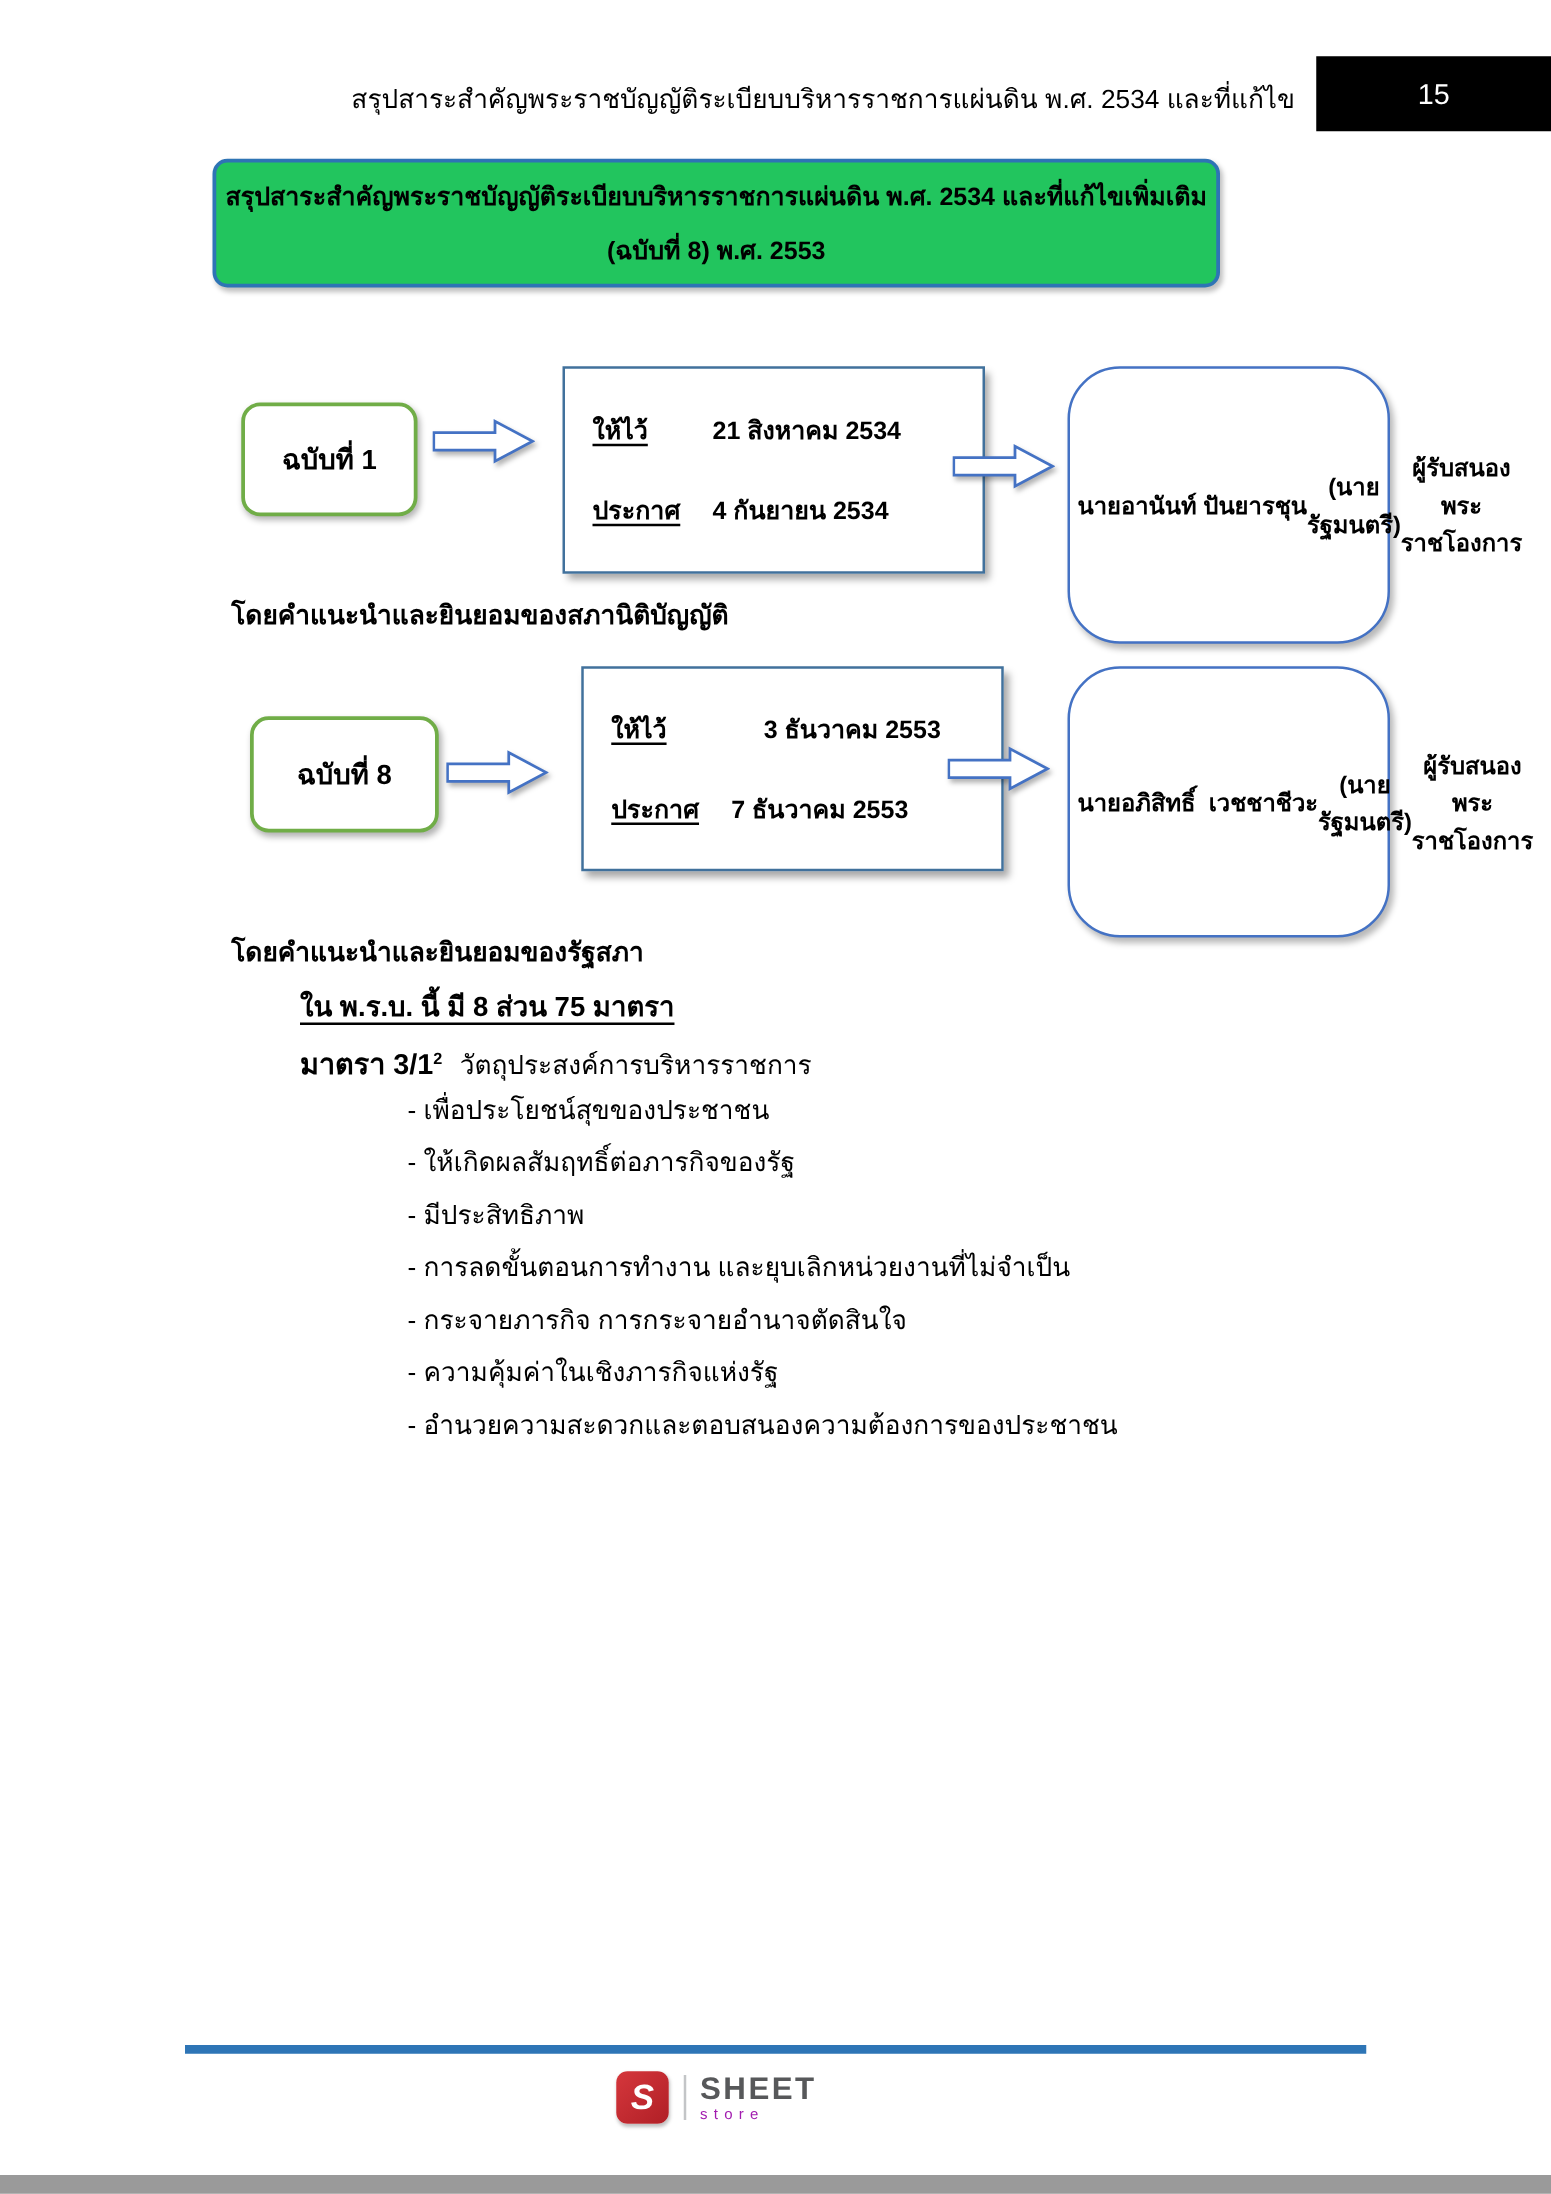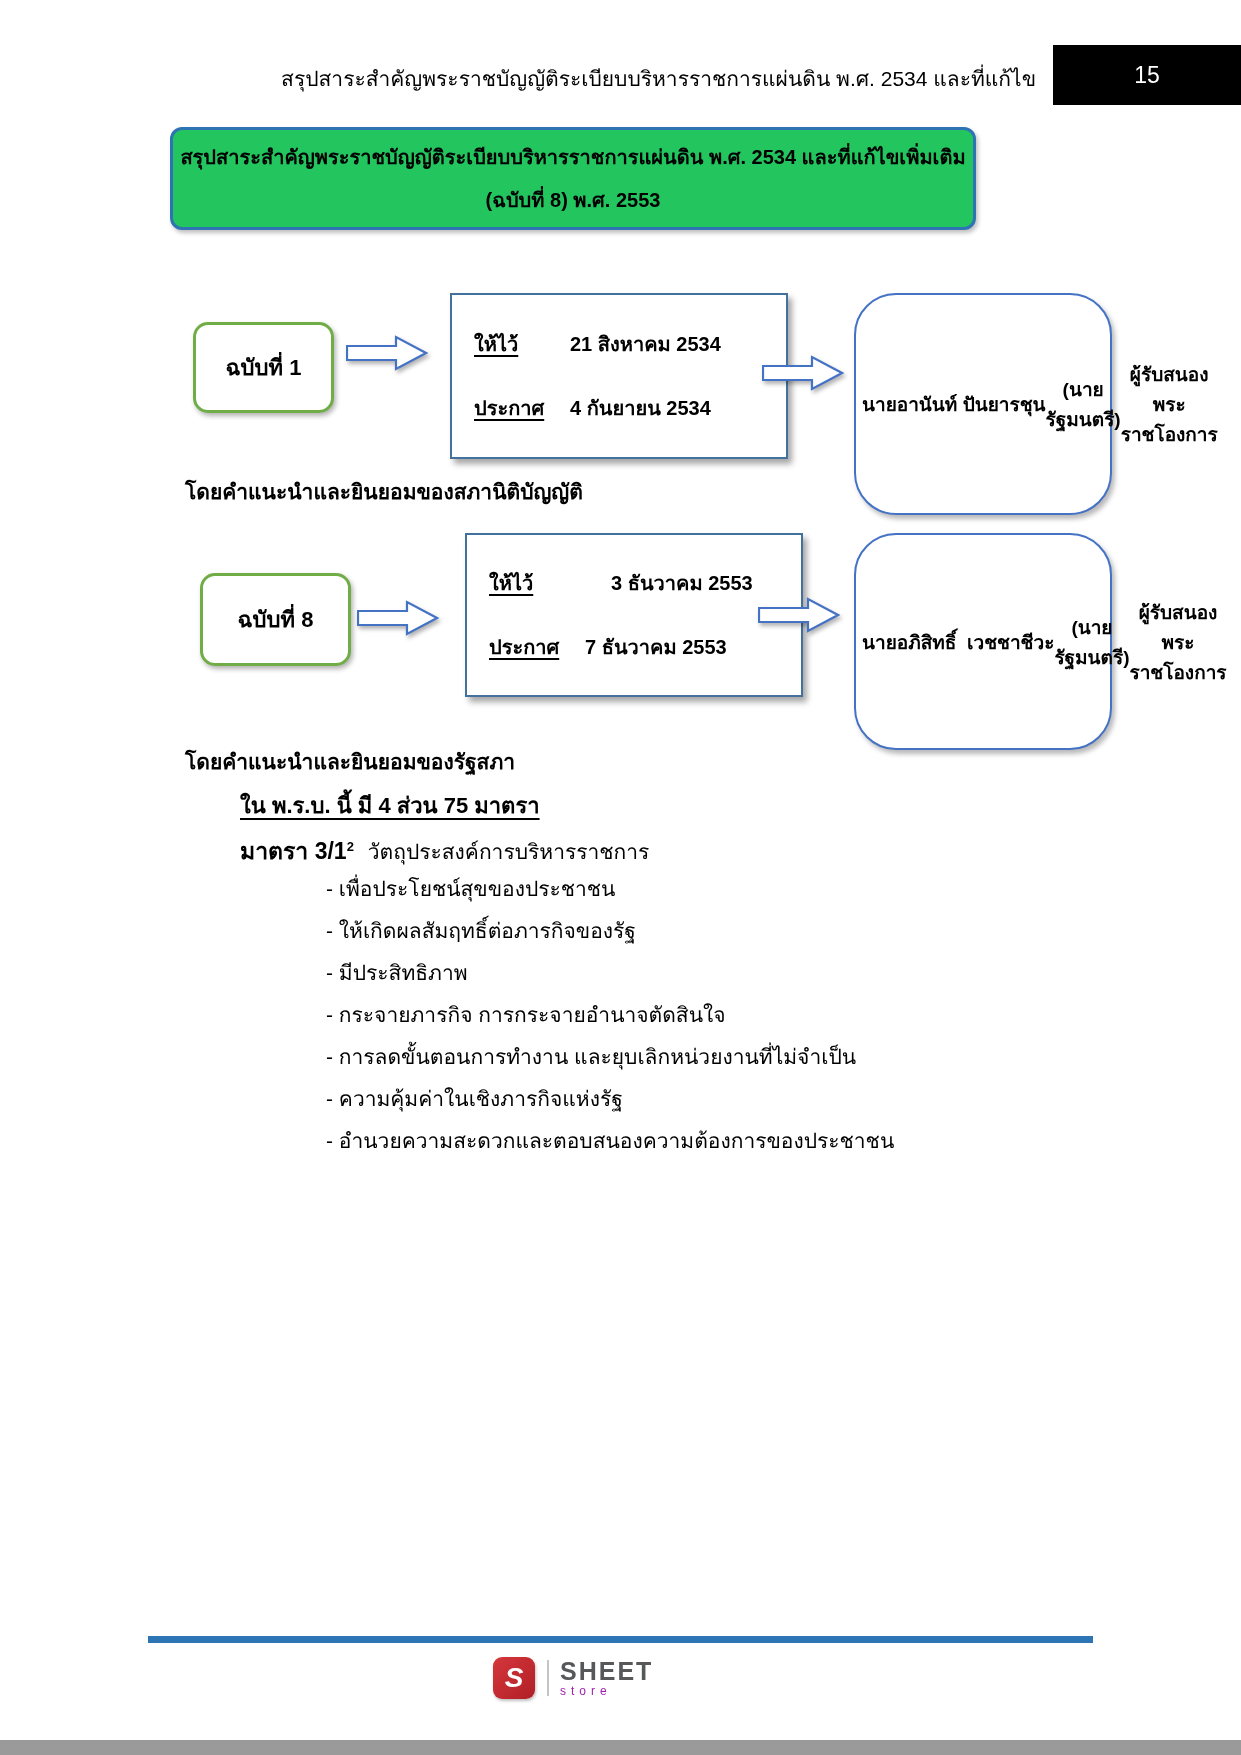"ใน พ.ร.บ. นี้ มี 4" div.act-heading { text: 4 -> 8 }
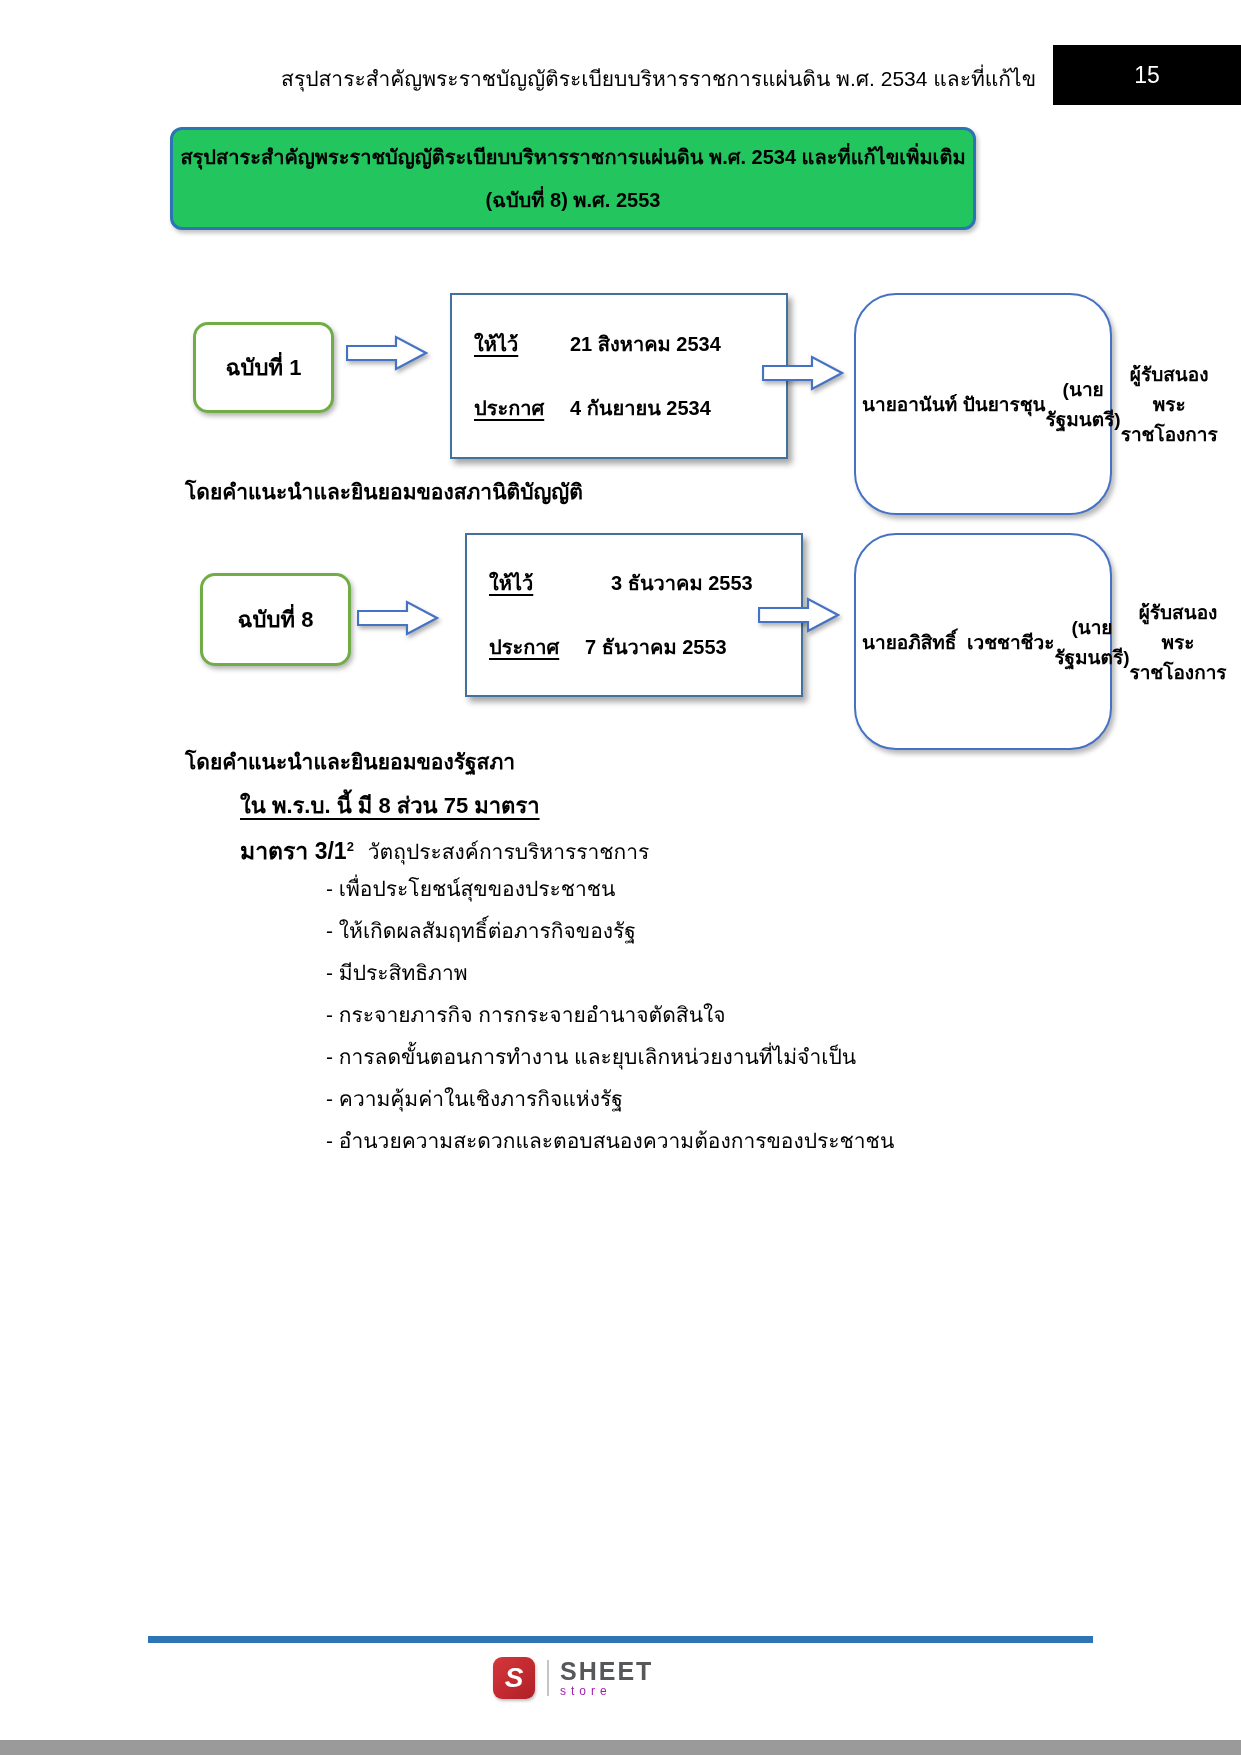"- กระจายภารกิจ การกระจายอำนาจตัดสินใจ" li { order: before "- การลดขั้นตอนการทำงาน" -> after "- การลดขั้นตอนการทำงาน" }
